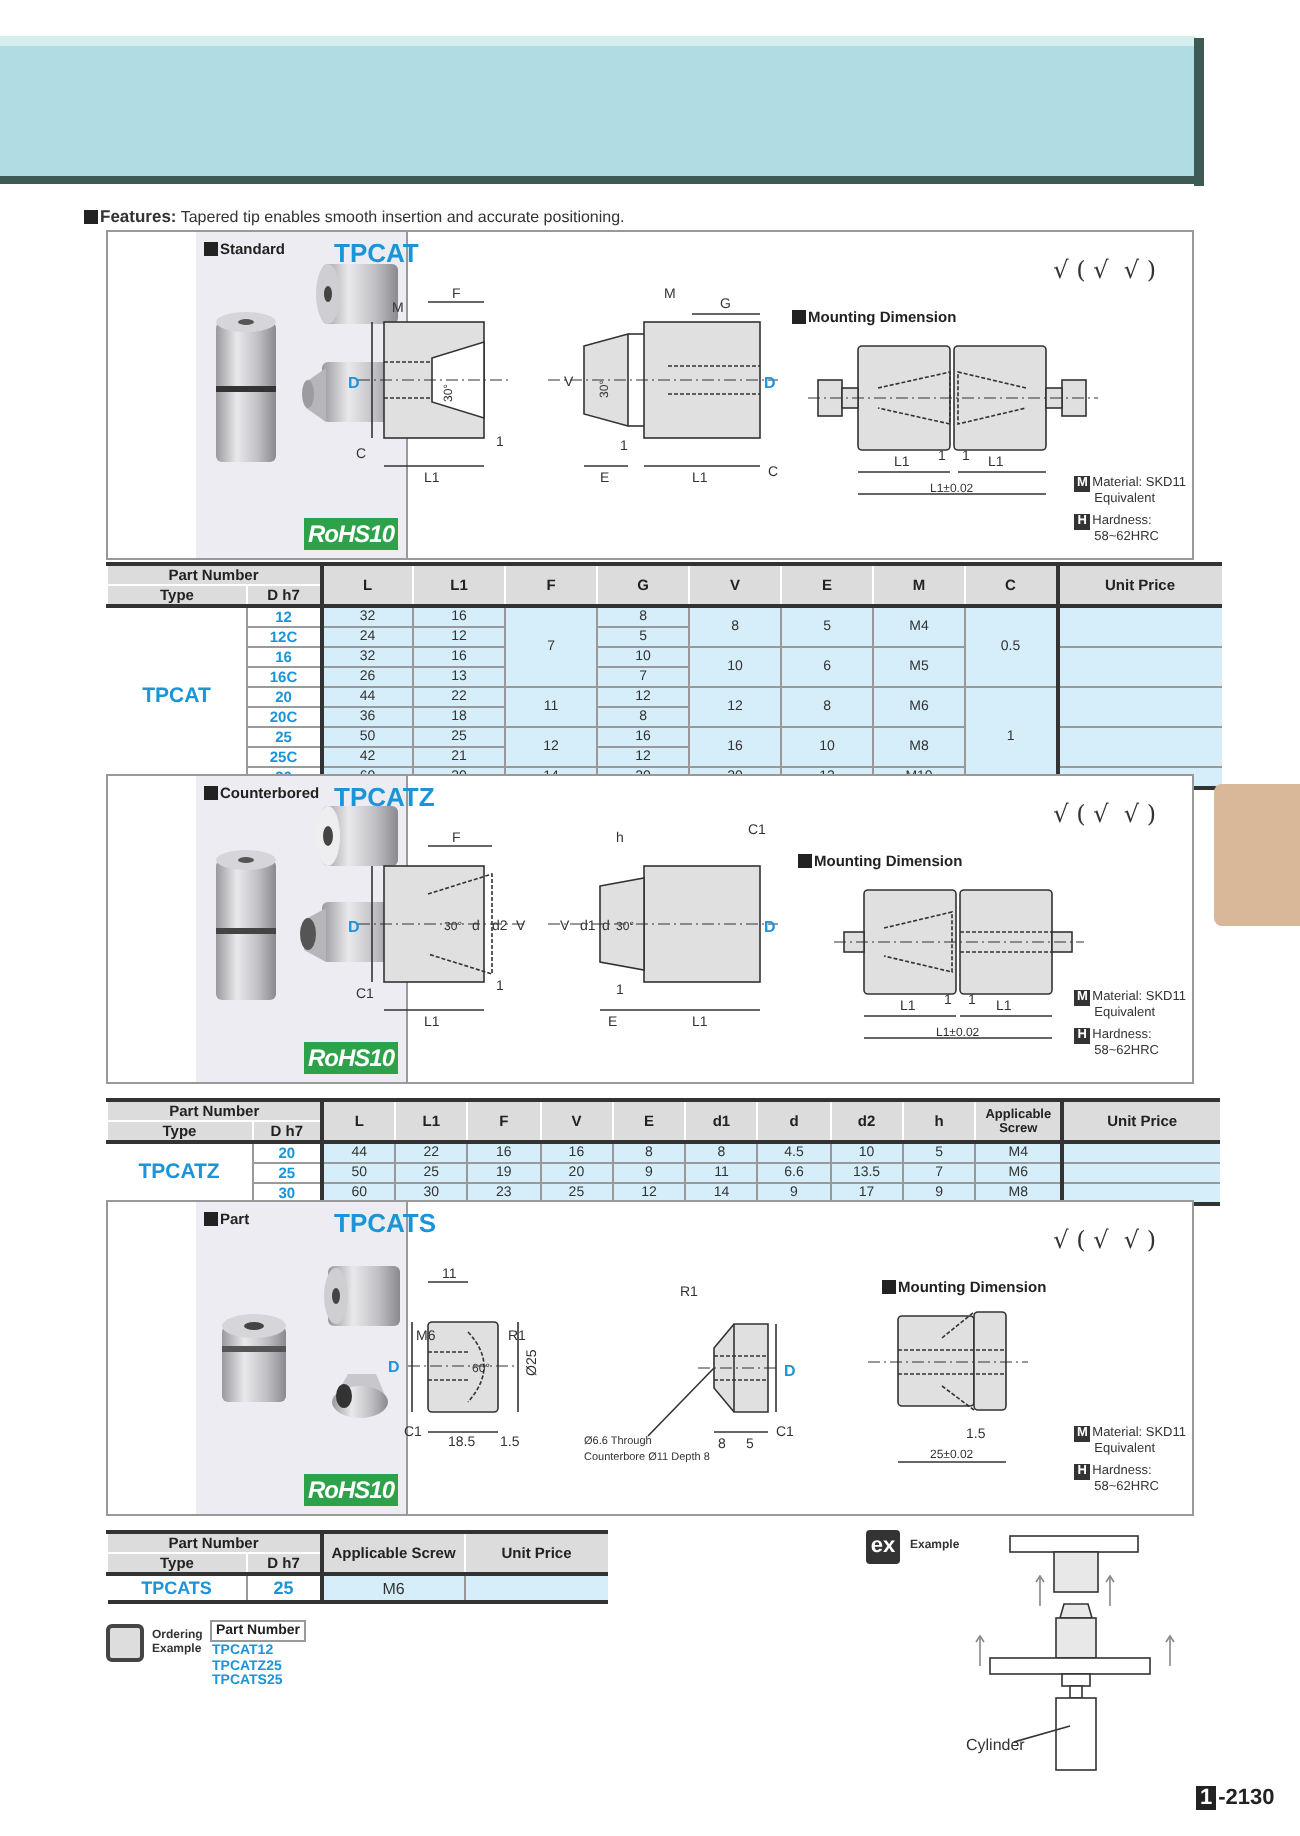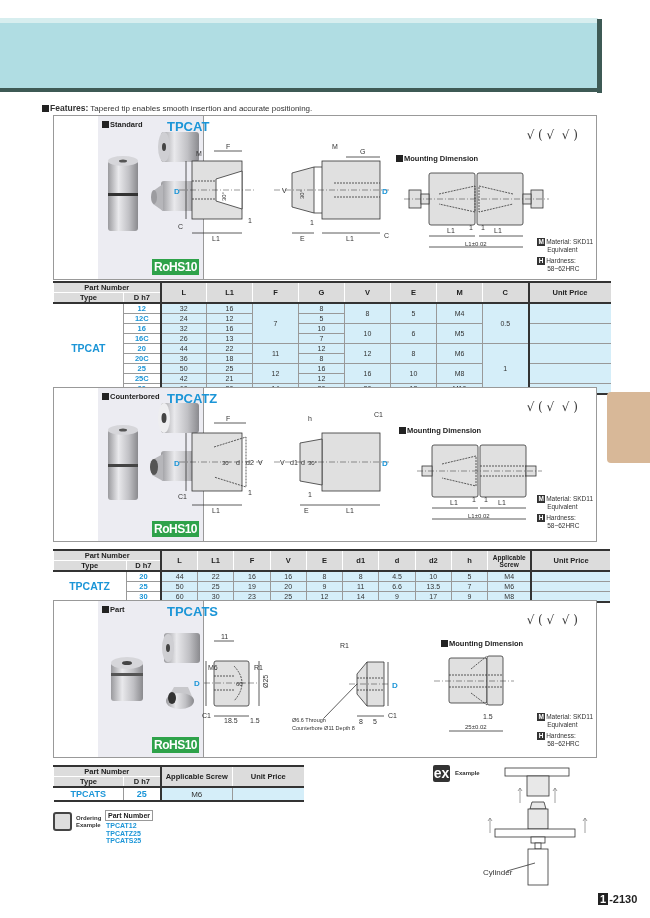"RoHS10" .rohs { font-style: none -> italic }
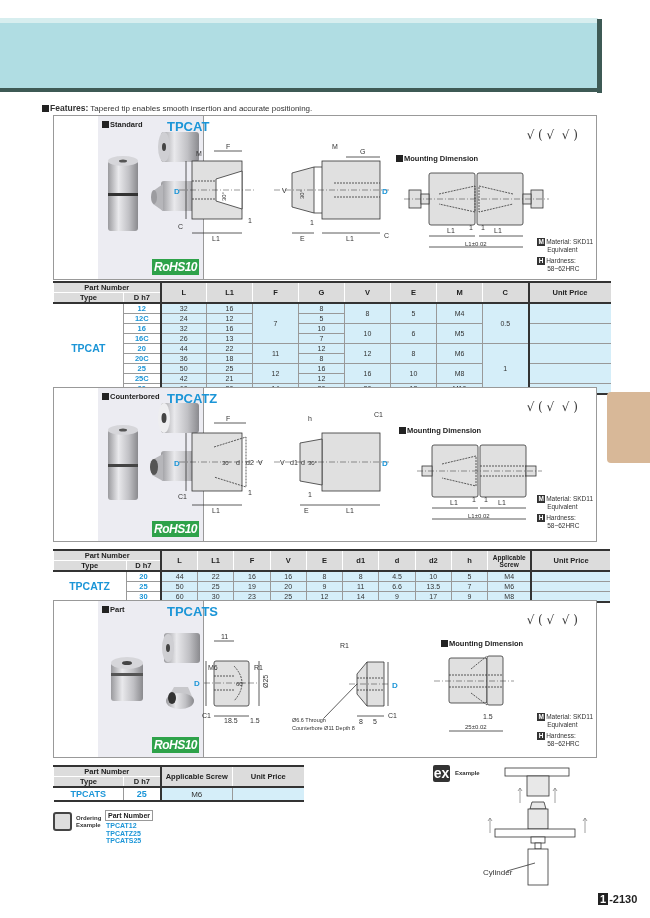"ex" .example .ex-icon { font-size: 14px -> 11px }
